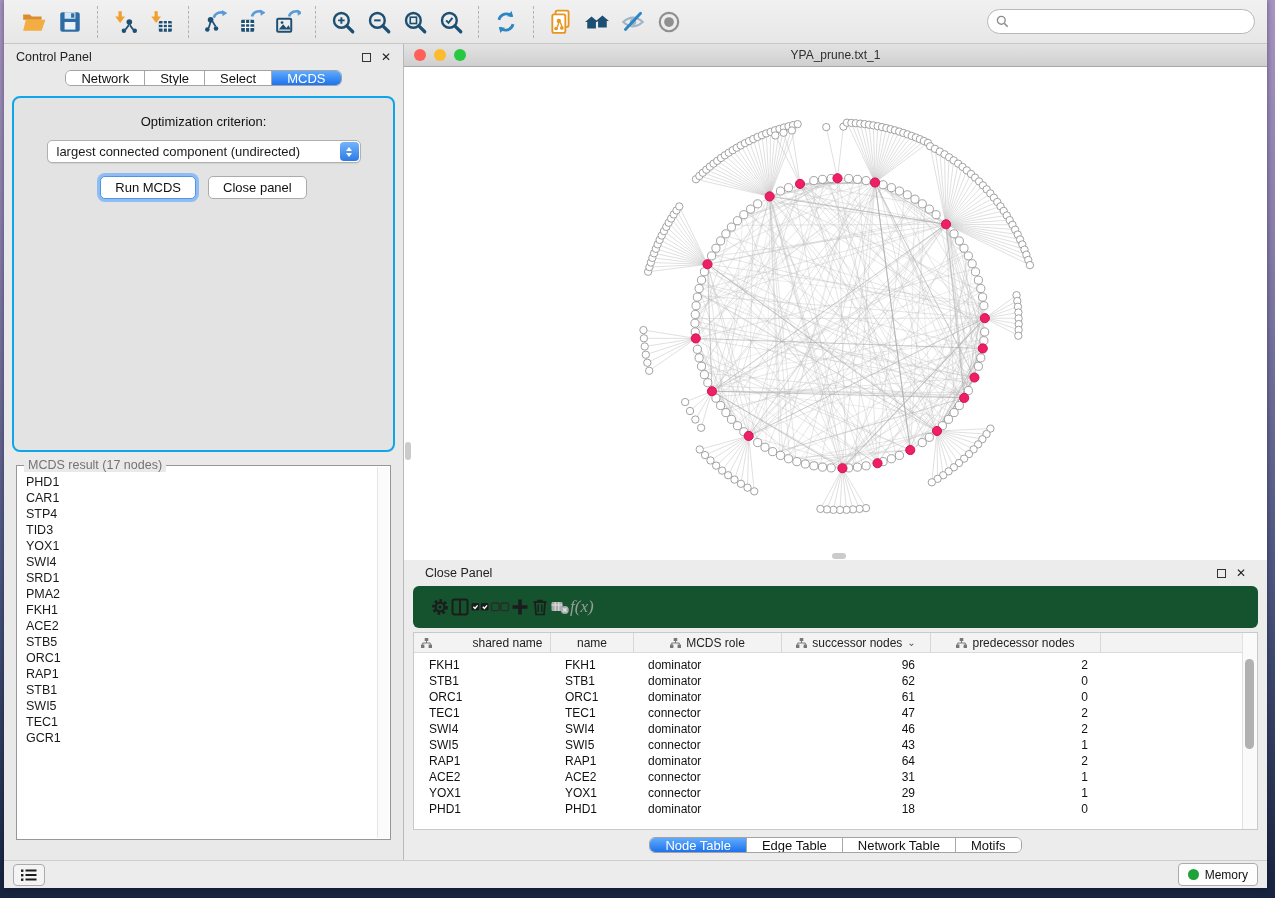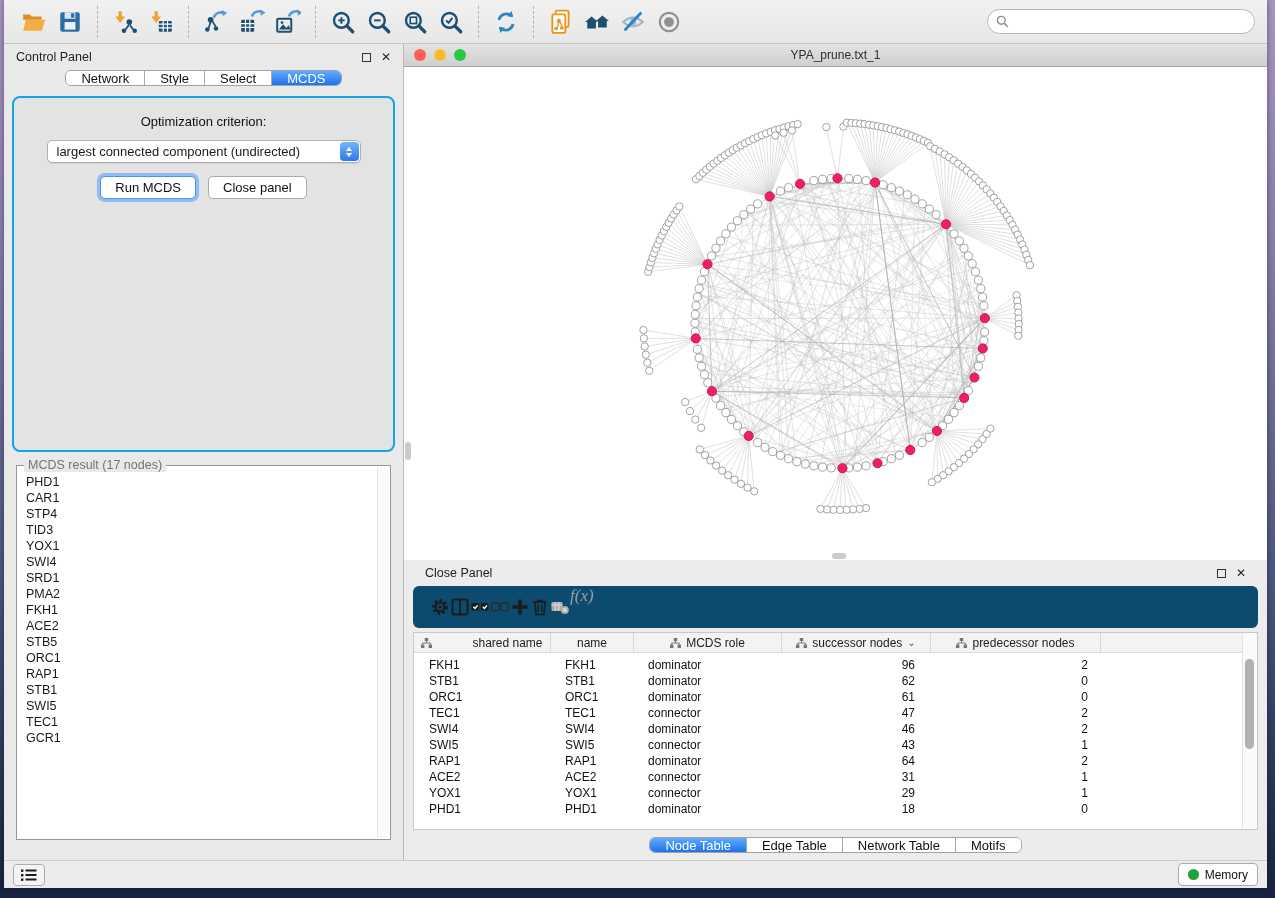"f(x)" .tp-toolbar { align-items: none -> center; background: #0c4a6e -> #14532d }
